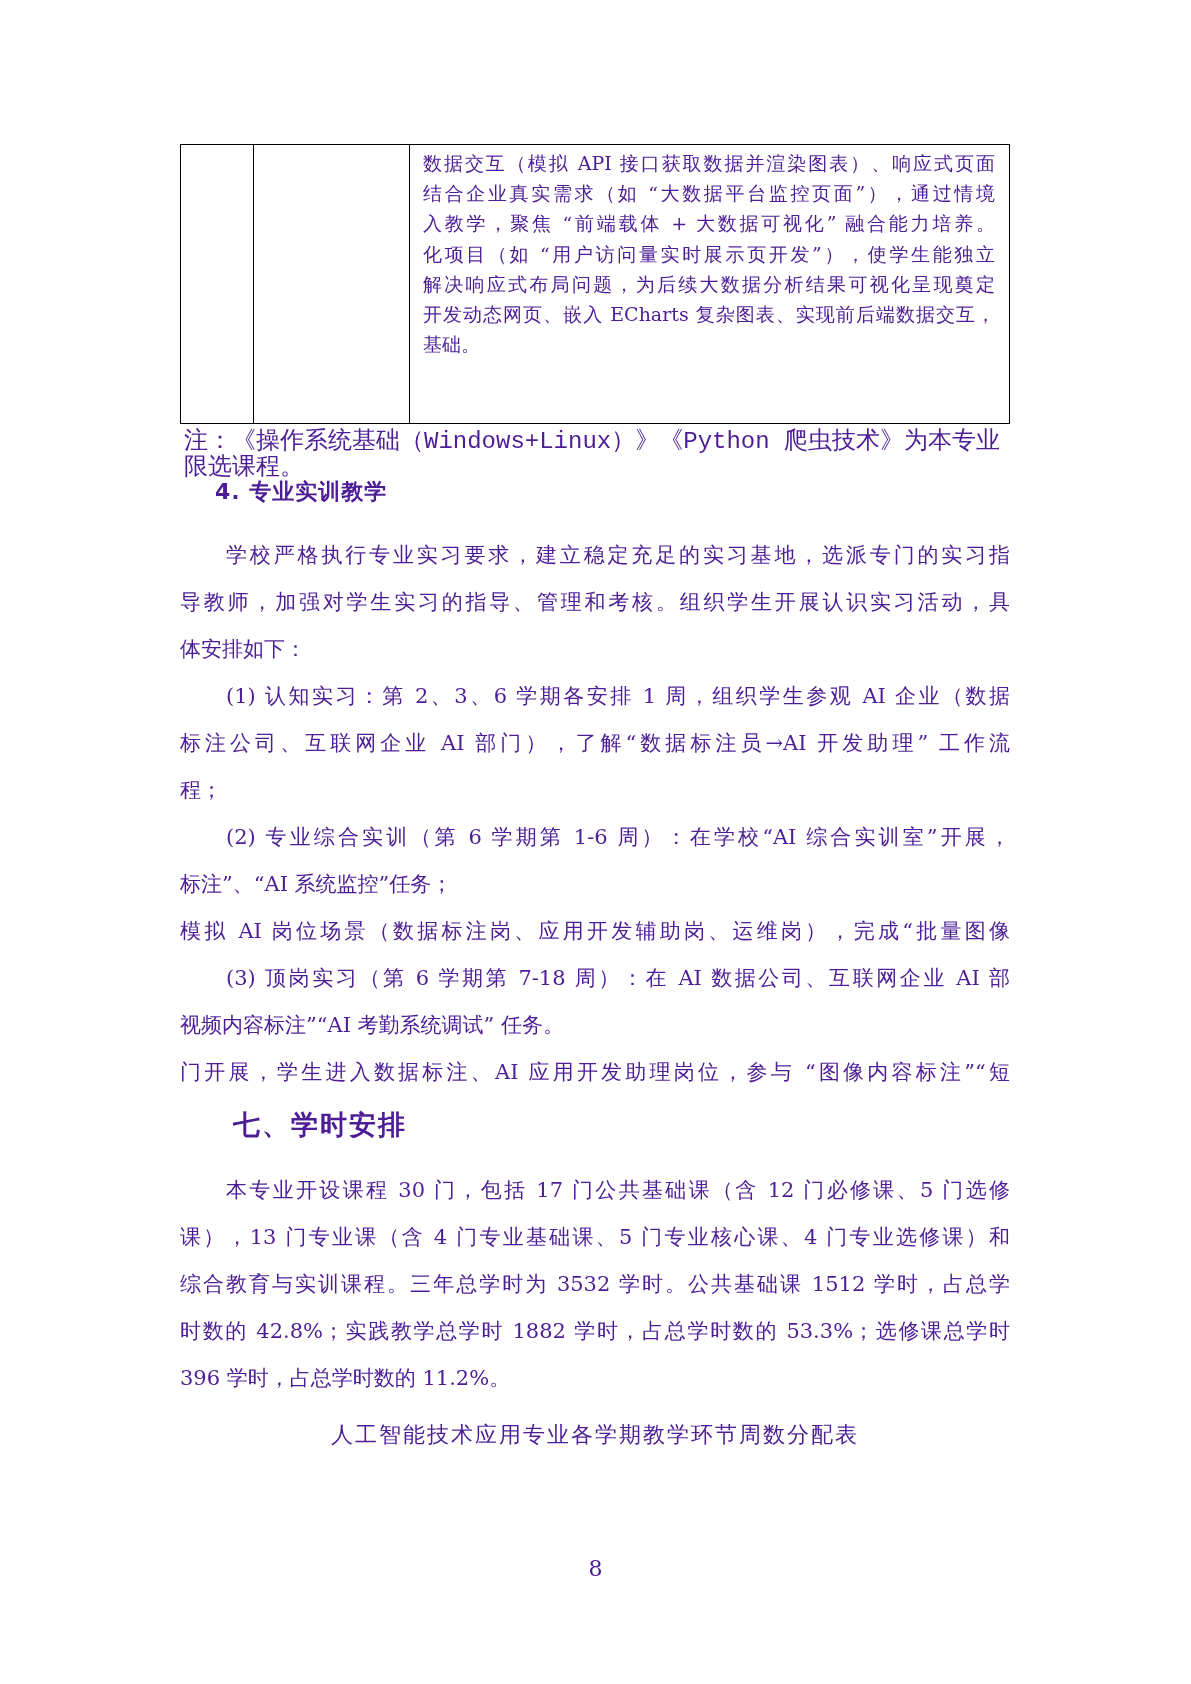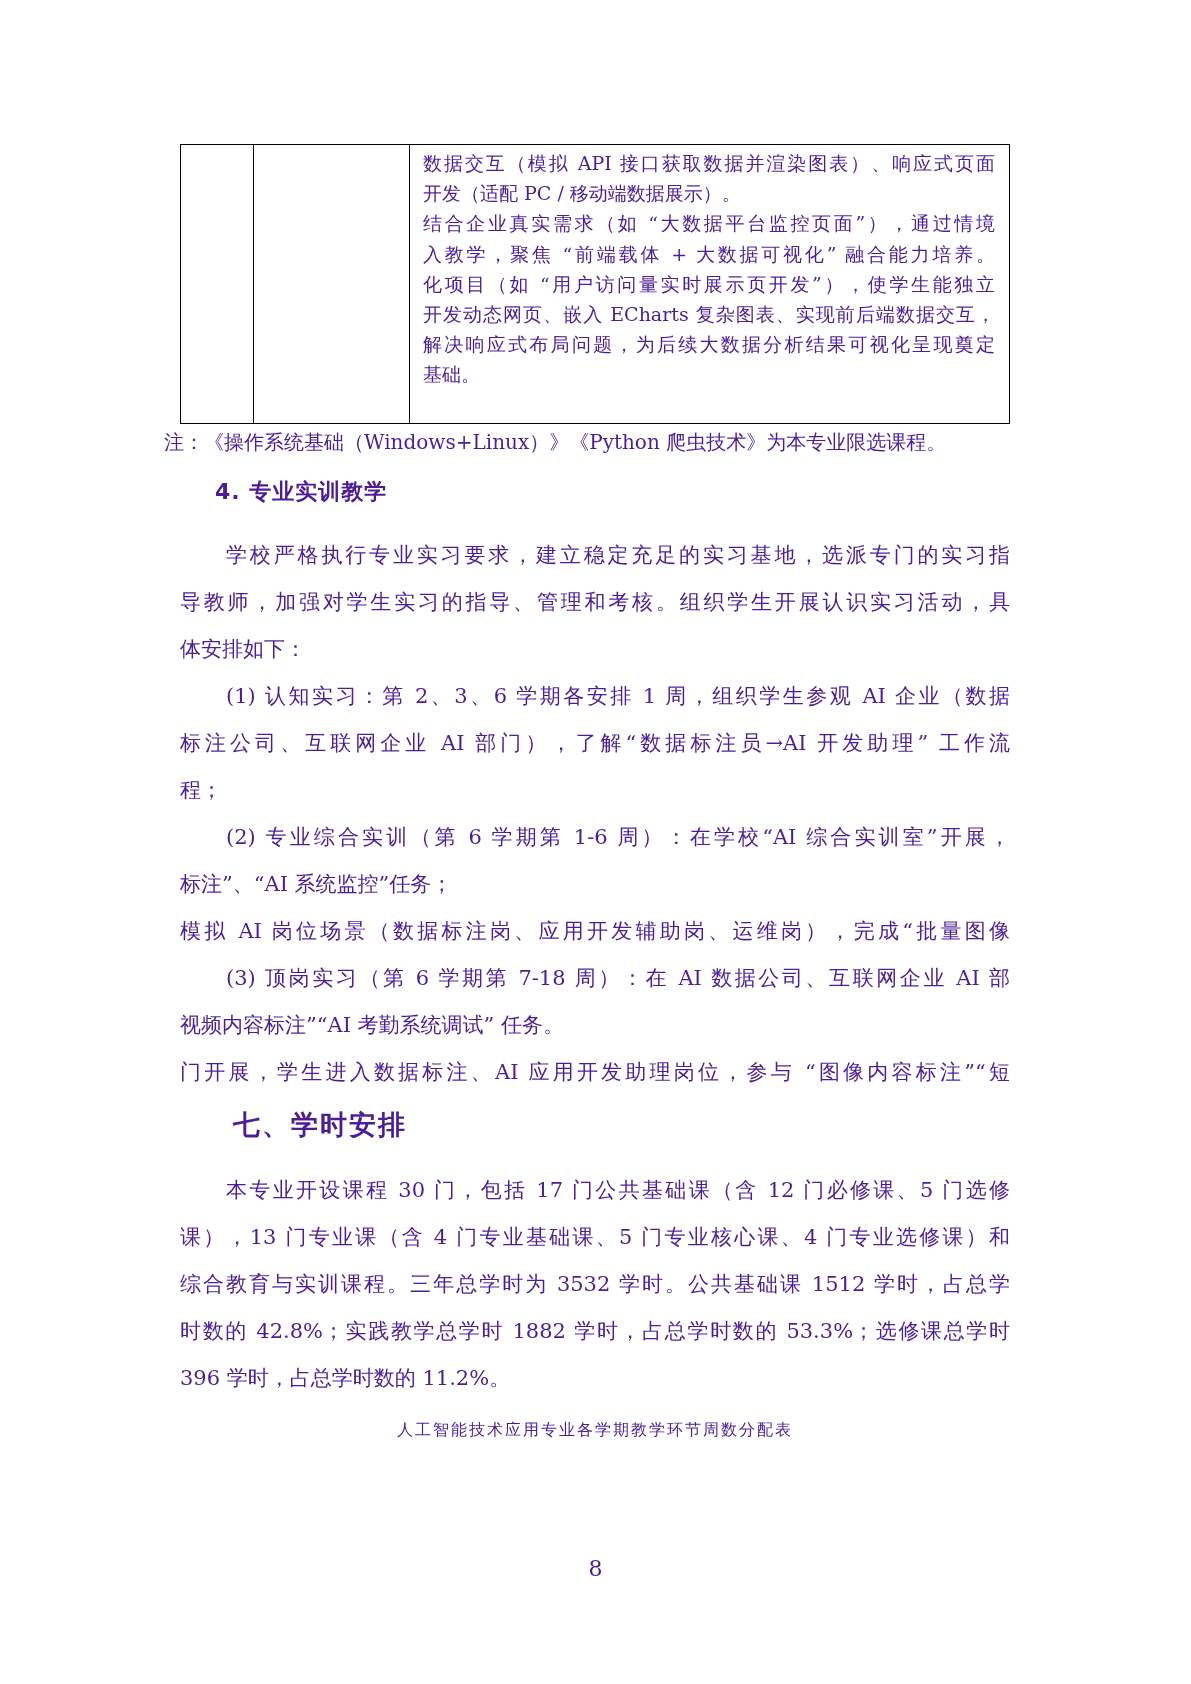"开发（适配 PC / 移动端数据展示）。" div.tline { html: <div>开发（适配 PC / 移动端数据展示）。</div> -> none }
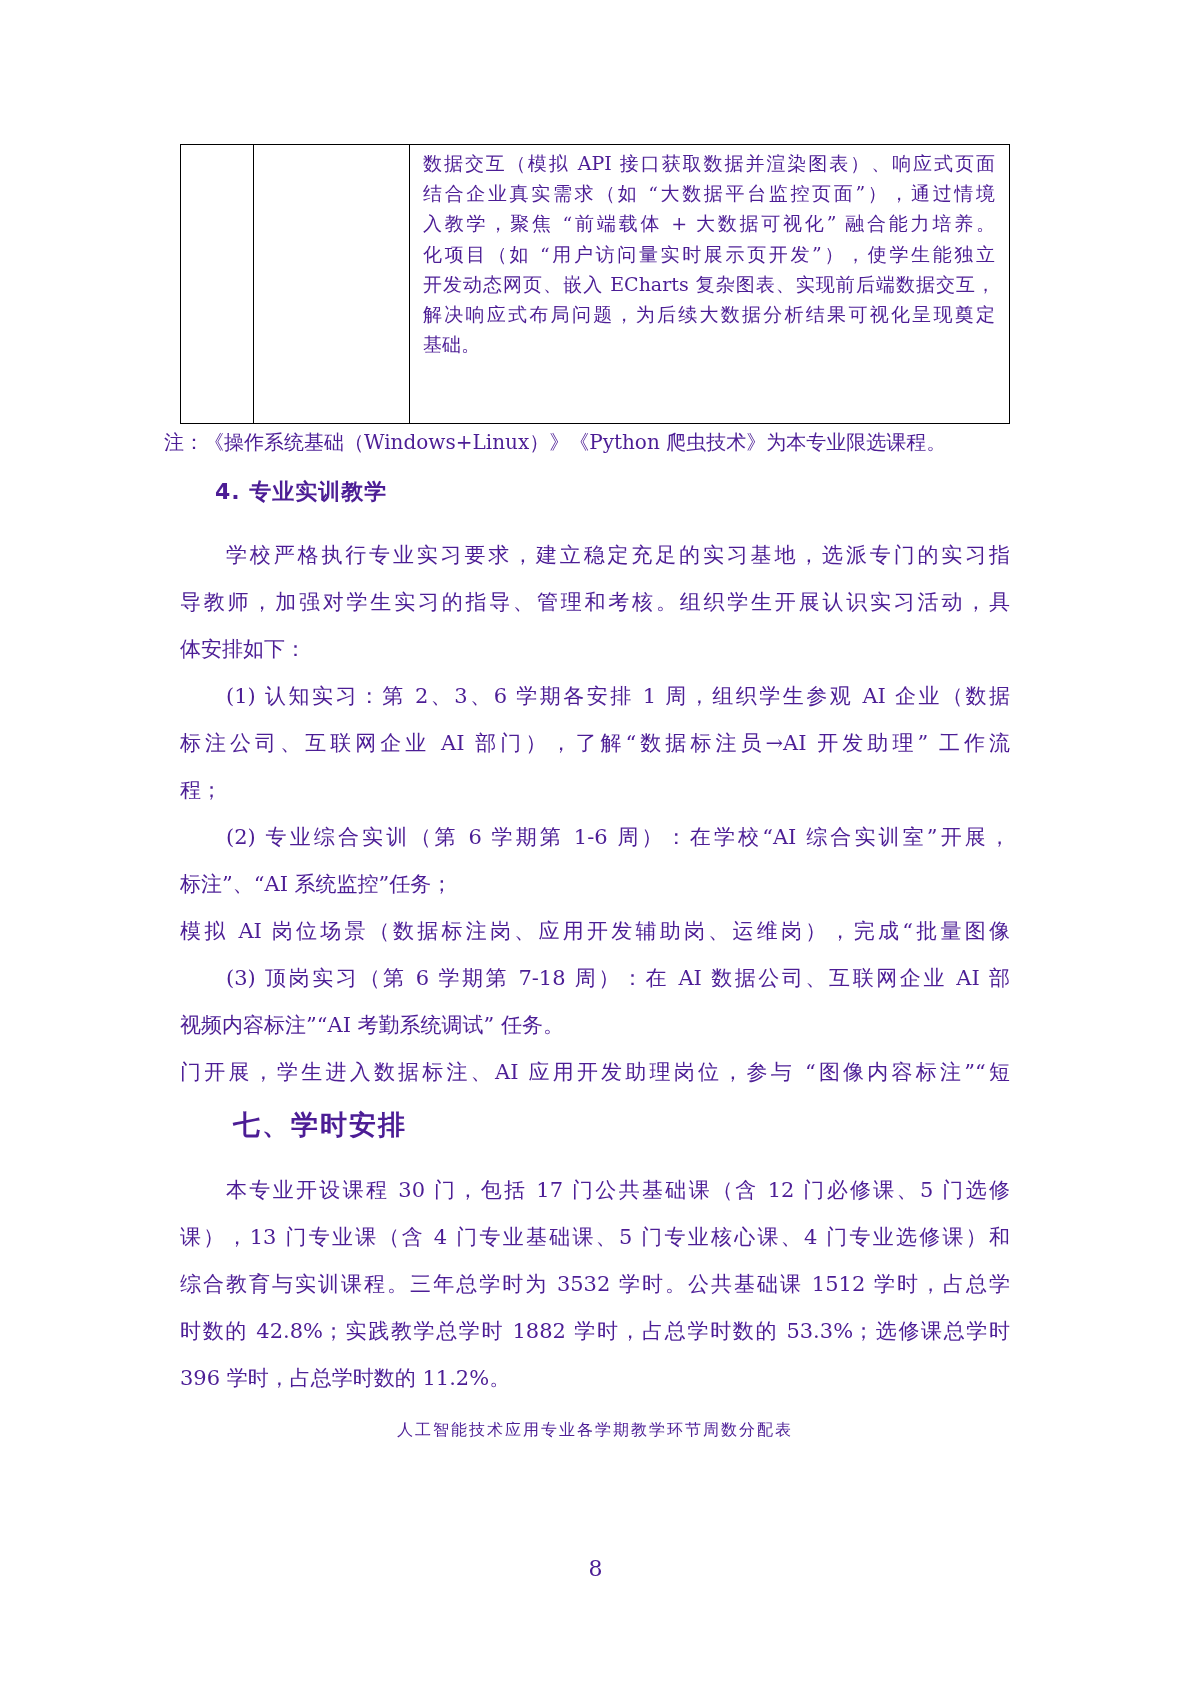"开发动态网页、嵌入 ECharts 复杂图表、实现前后端数据交互，" div.tline { order: before "解决响应式布局问题，为后续大数据分析结果可视化呈现奠定" -> after "解决响应式布局问题，为后续大数据分析结果可视化呈现奠定" }
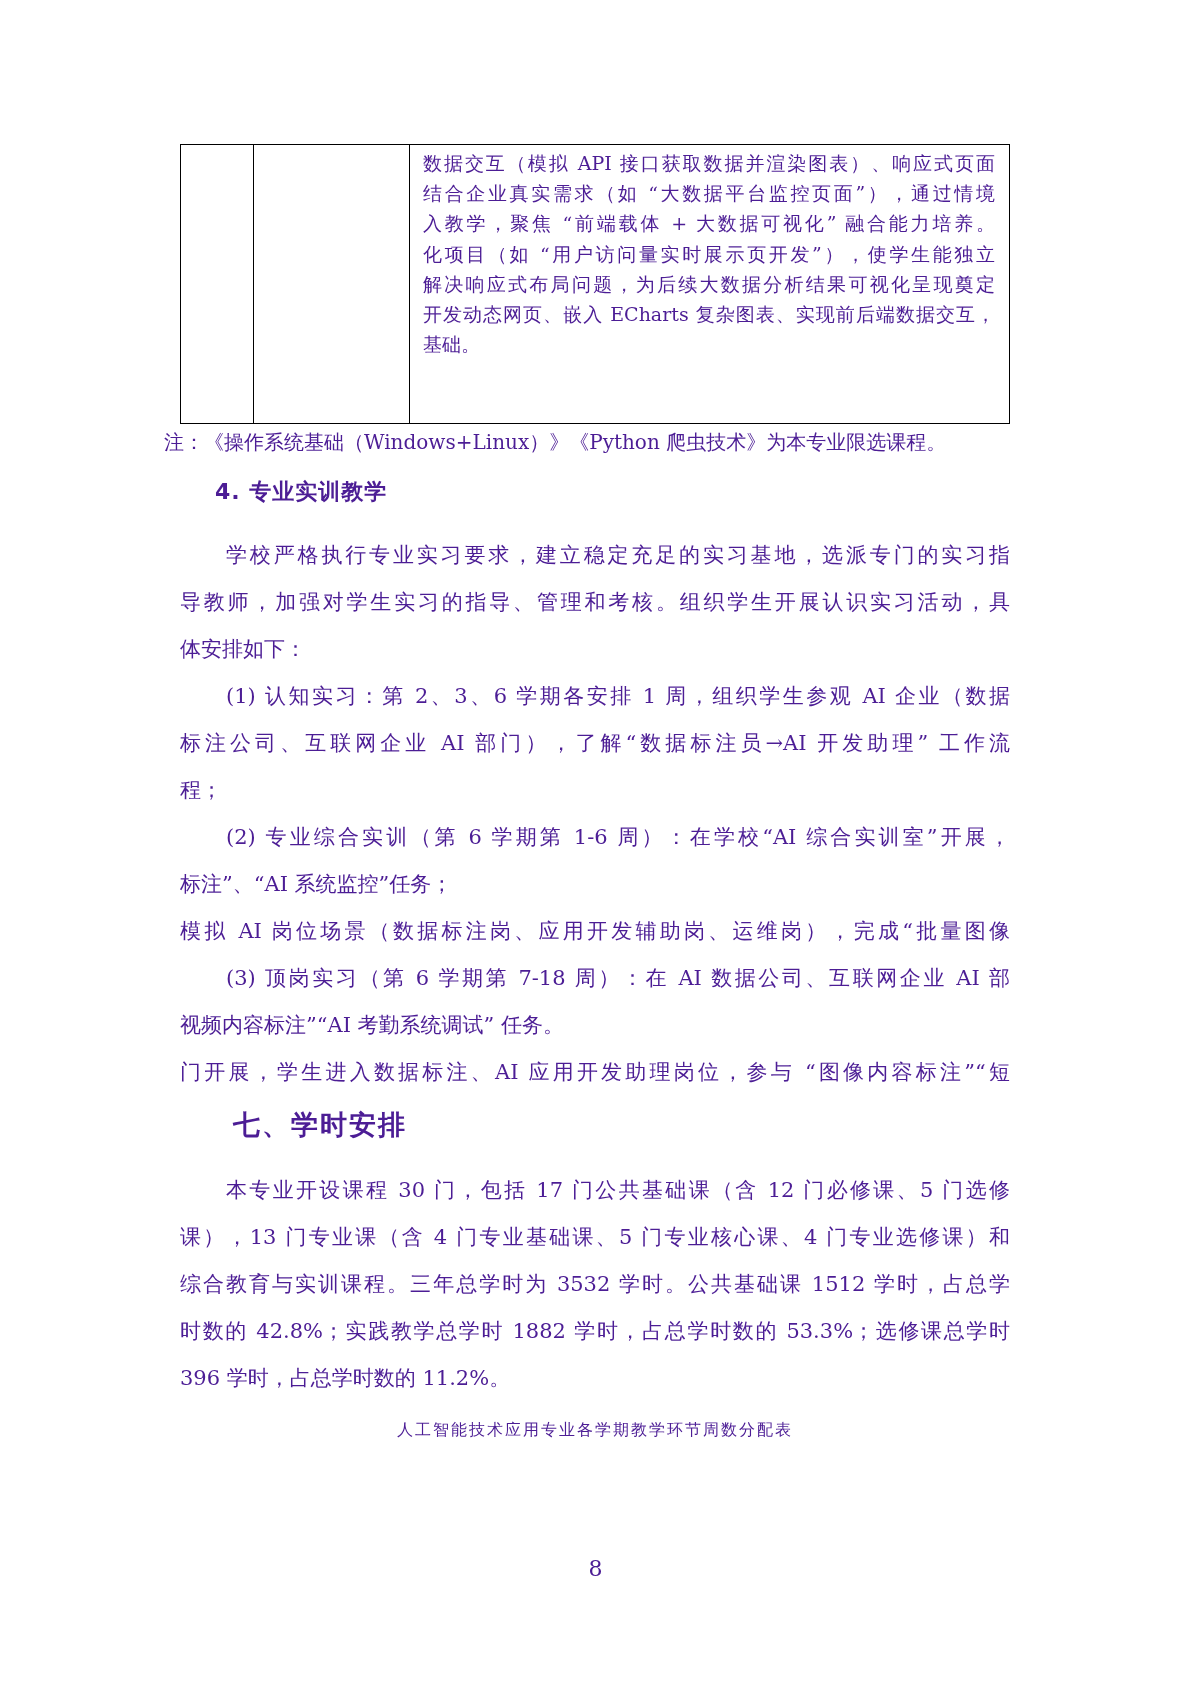"注：《操作系统基础（Windows+Linux）》《Python" .note { font-family: none -> Liberation Mono, monospace; font-size: 20px -> 24px; left: 164px -> 184px }
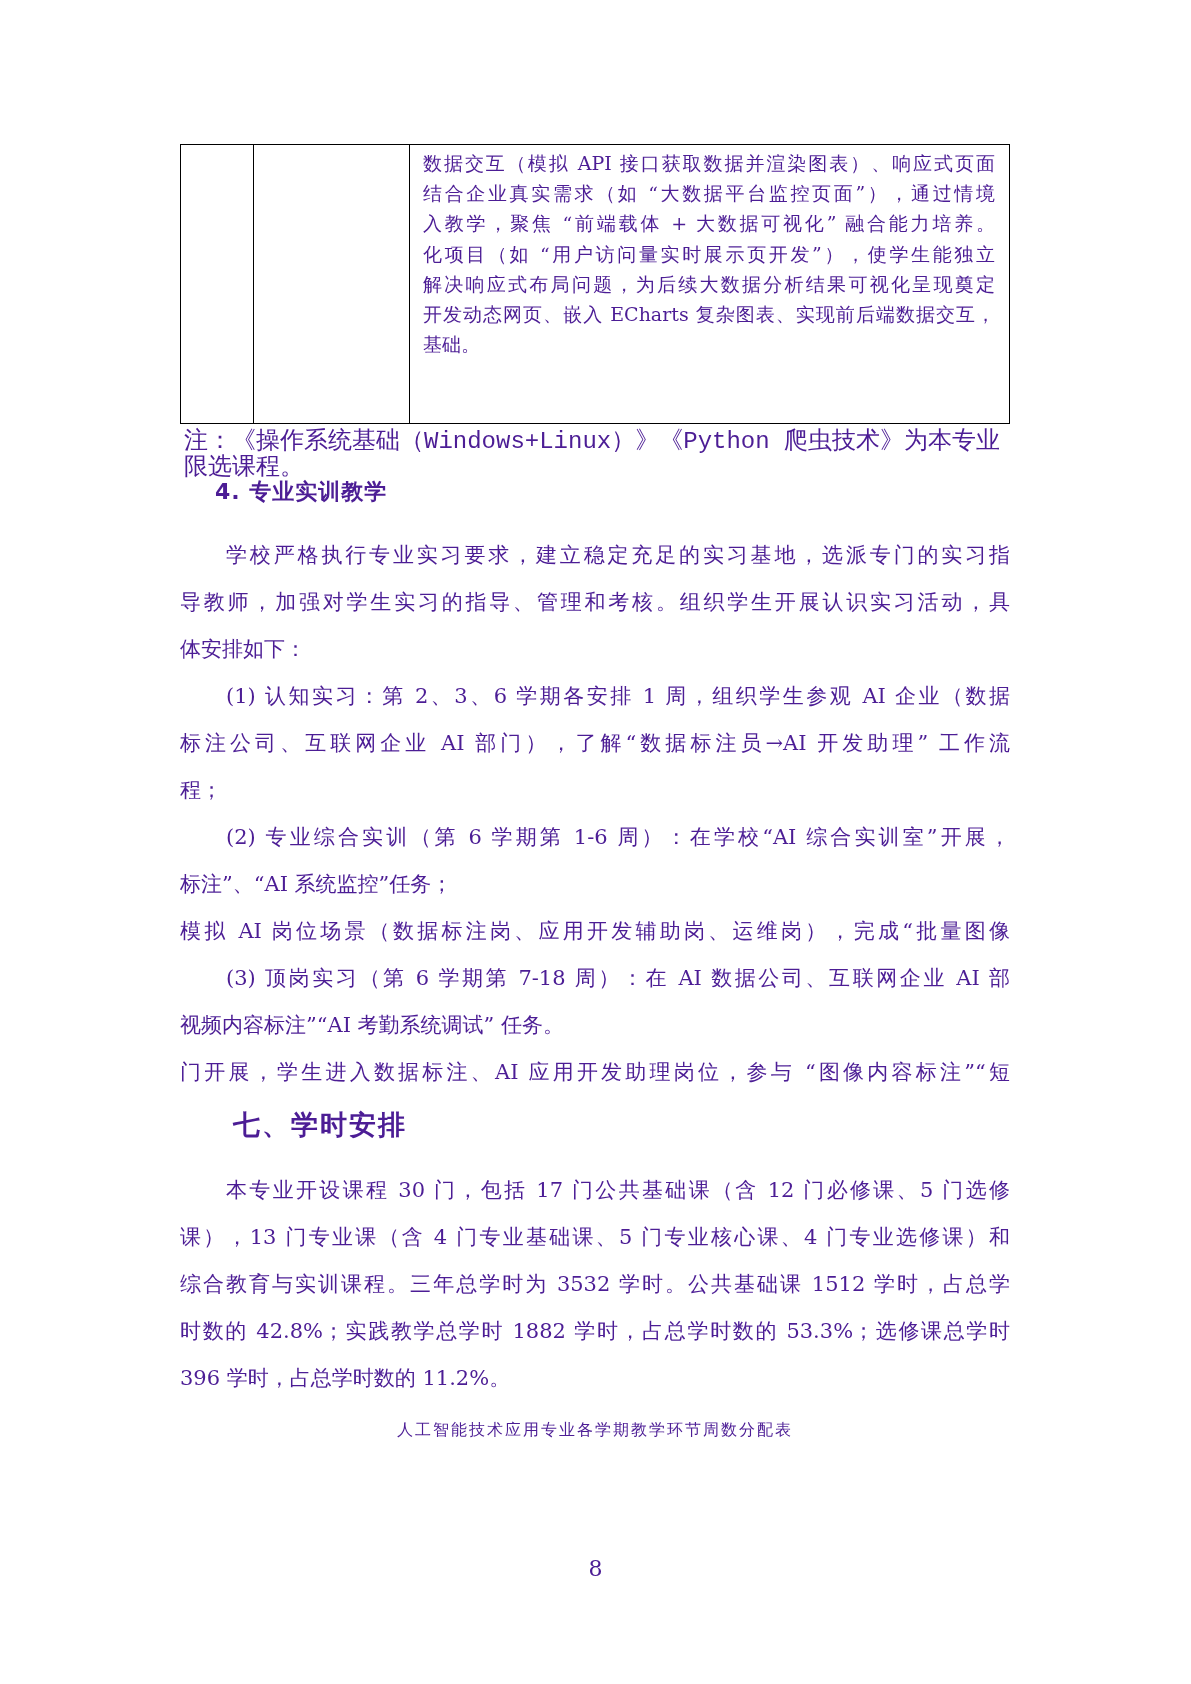"人工智能技术应用专业各学期教学环节周数分配表" .caption { font-size: 16px -> 22px }
